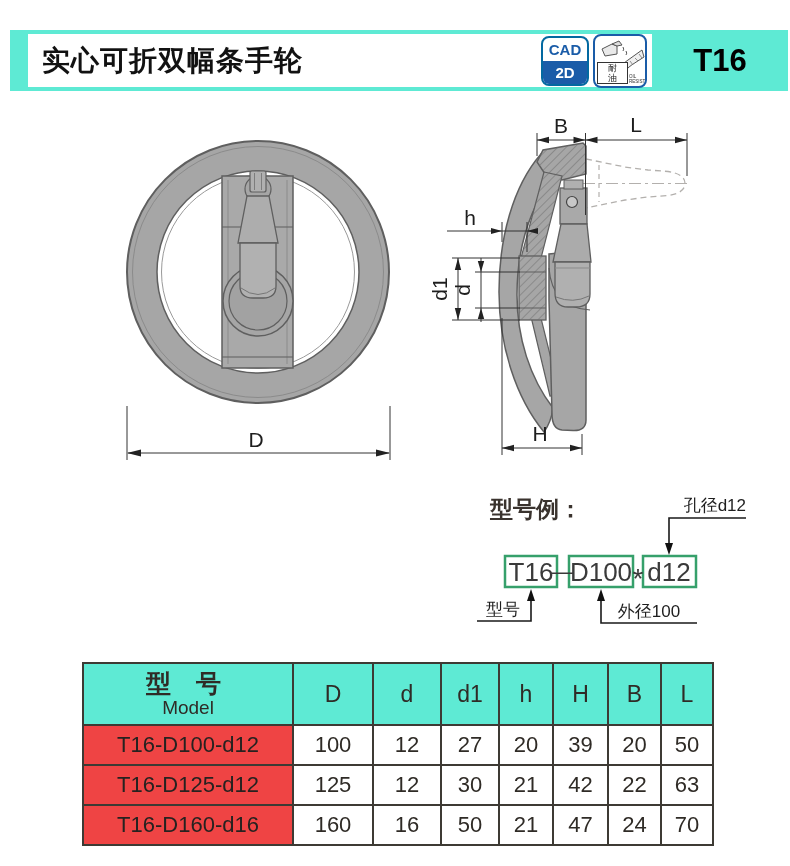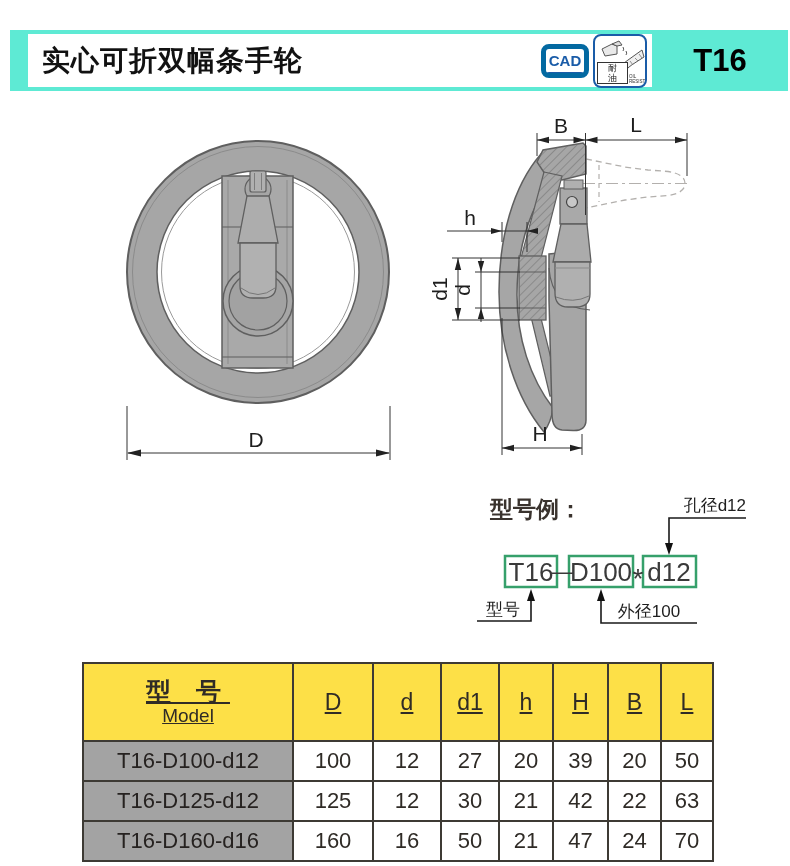"CAD" .badge-cad { border: 5px solid #0369a1 -> 2px solid #0369a1; height: 34px -> 50px }
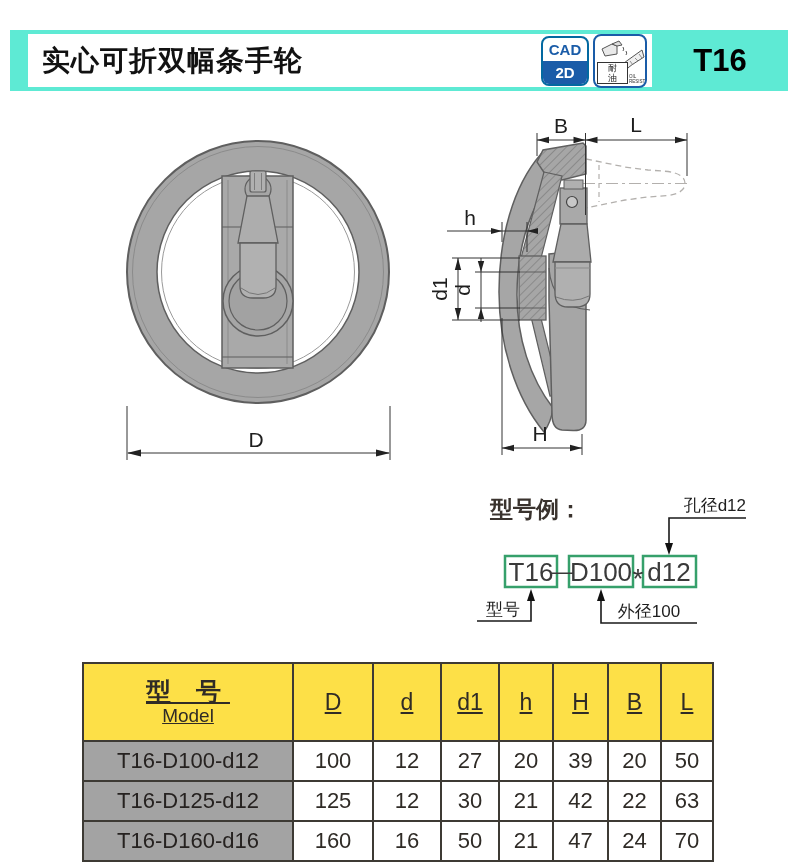"型 号" .spec-table thead th { background: #fde047 -> #5eead4; height: 78px -> 62px; text-decoration: underline -> none }
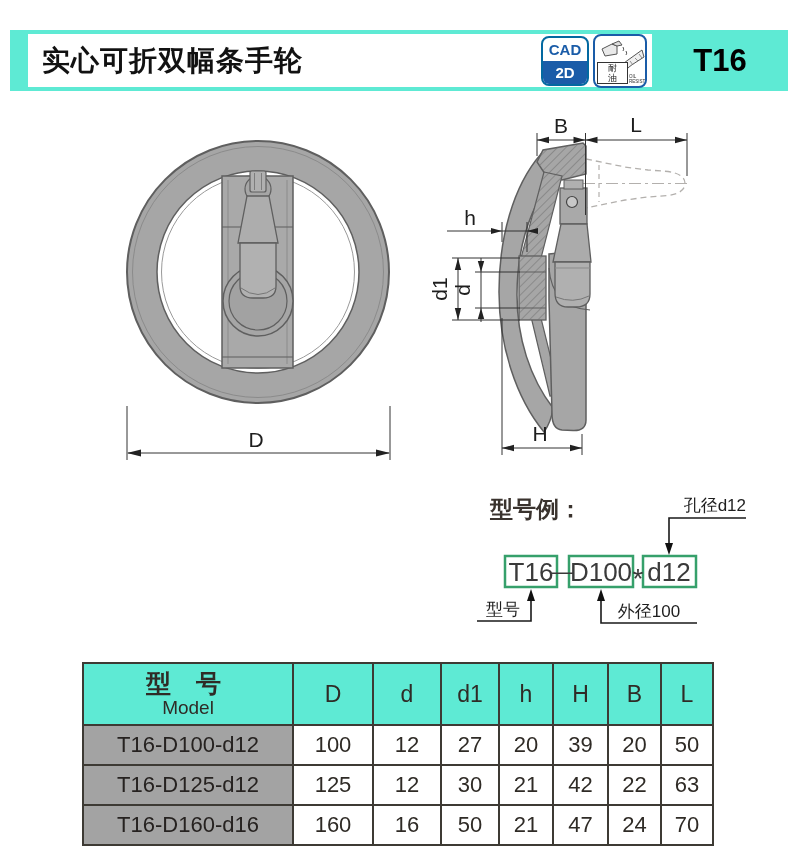"T16-D100-d12" .spec-table tbody td.model-cell { background: #a3a3a3 -> #ef4444 }
